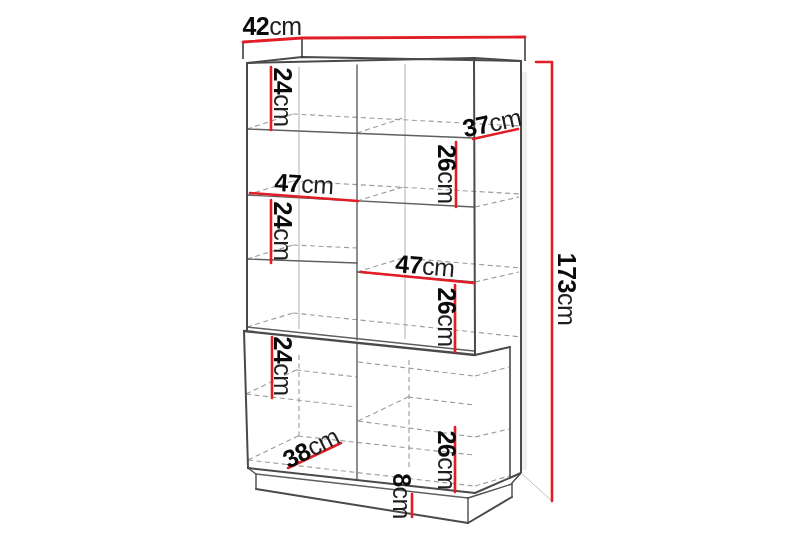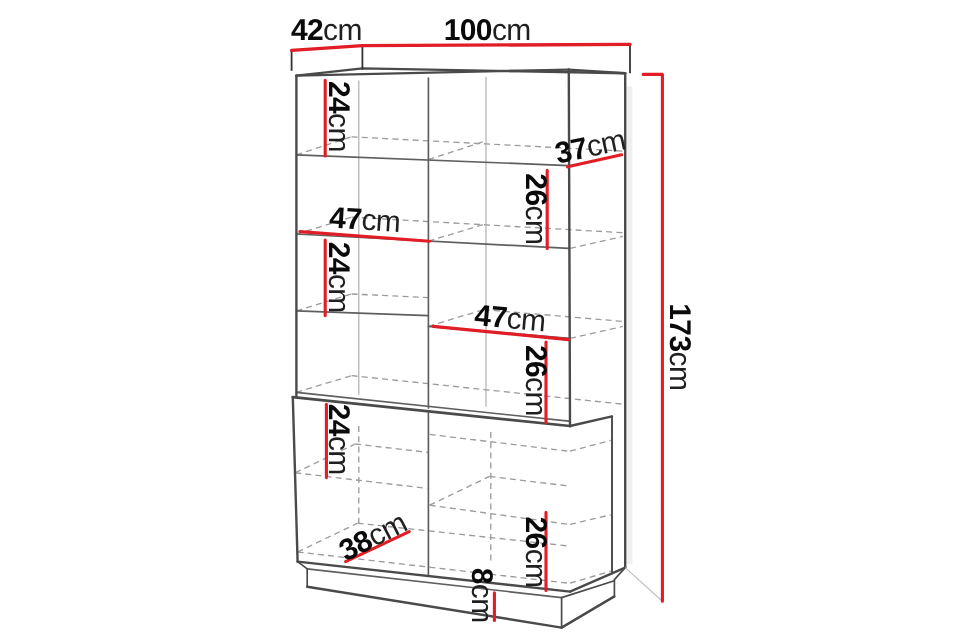"100cm" div.dim-label { html: <div><span>100</span><span>cm</span></div> -> none }
